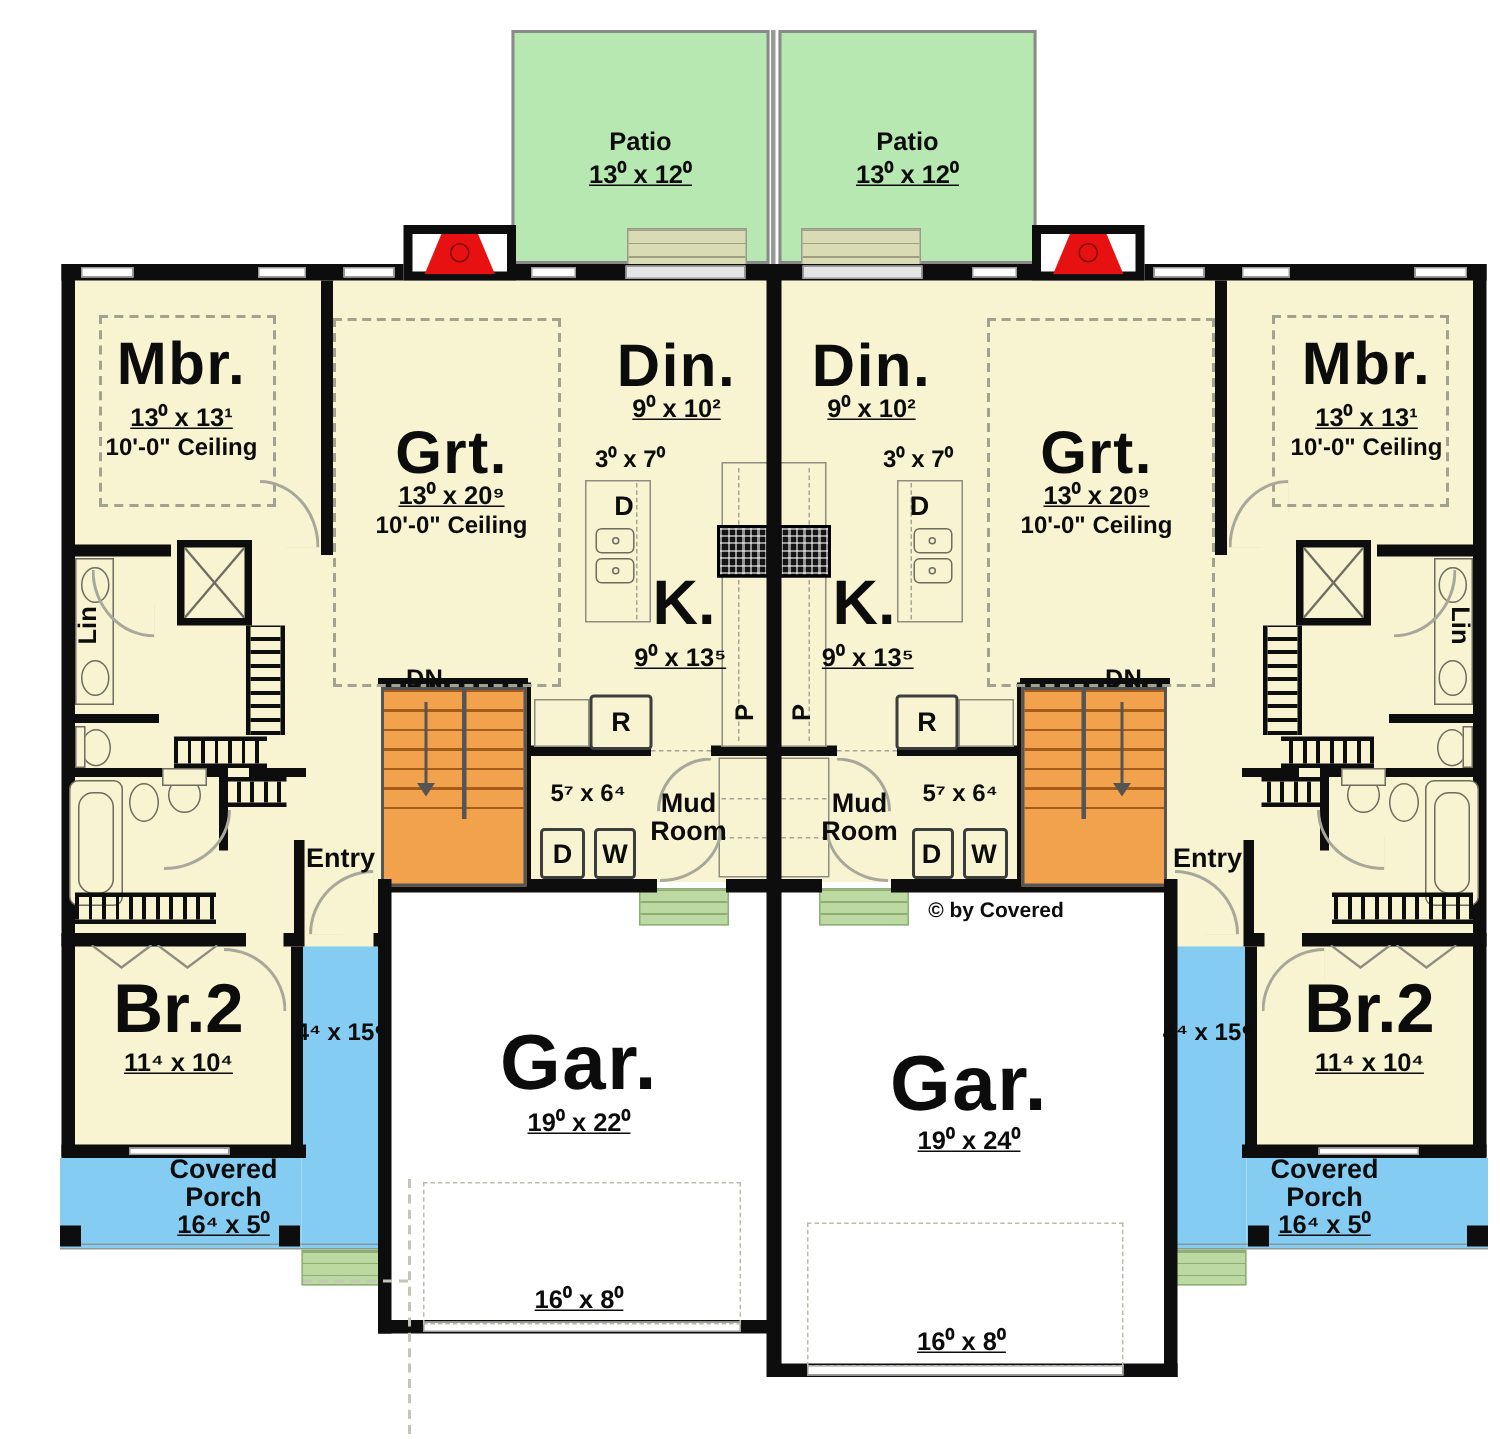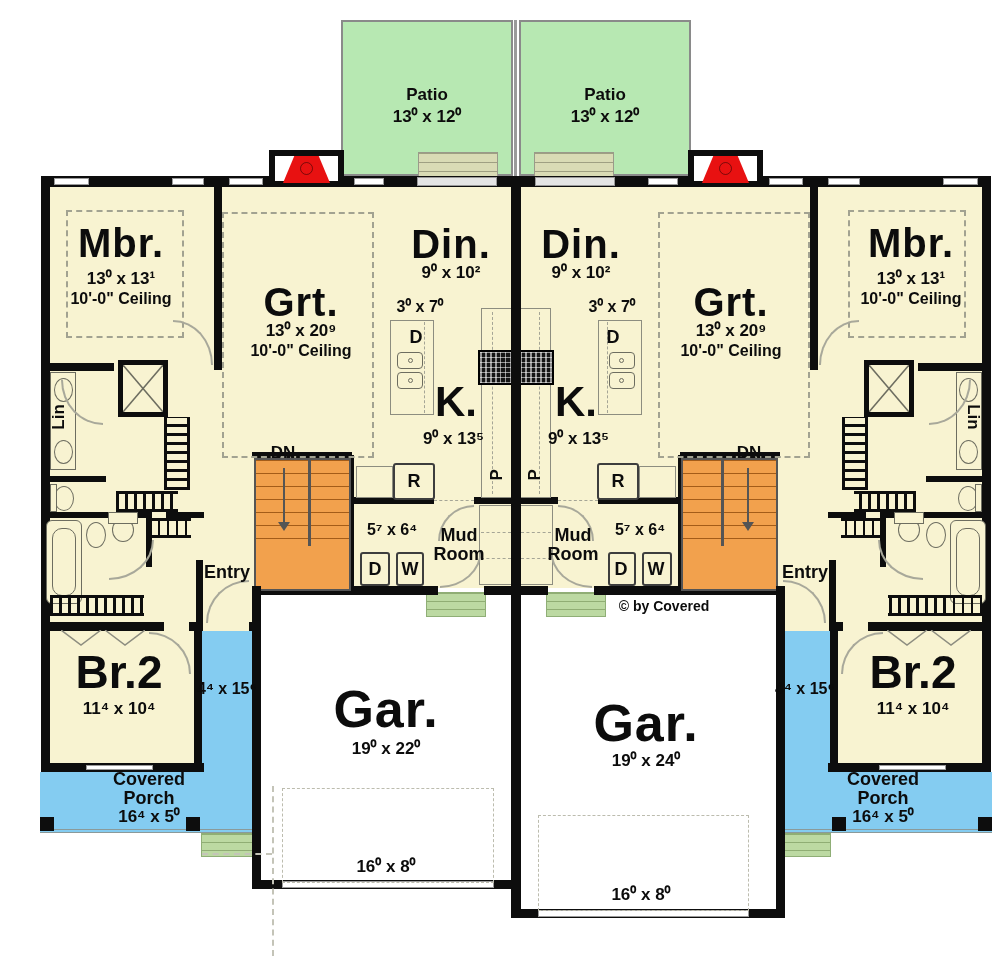"13⁰ x 12⁰" .t-dim { text-decoration: none -> underline }
